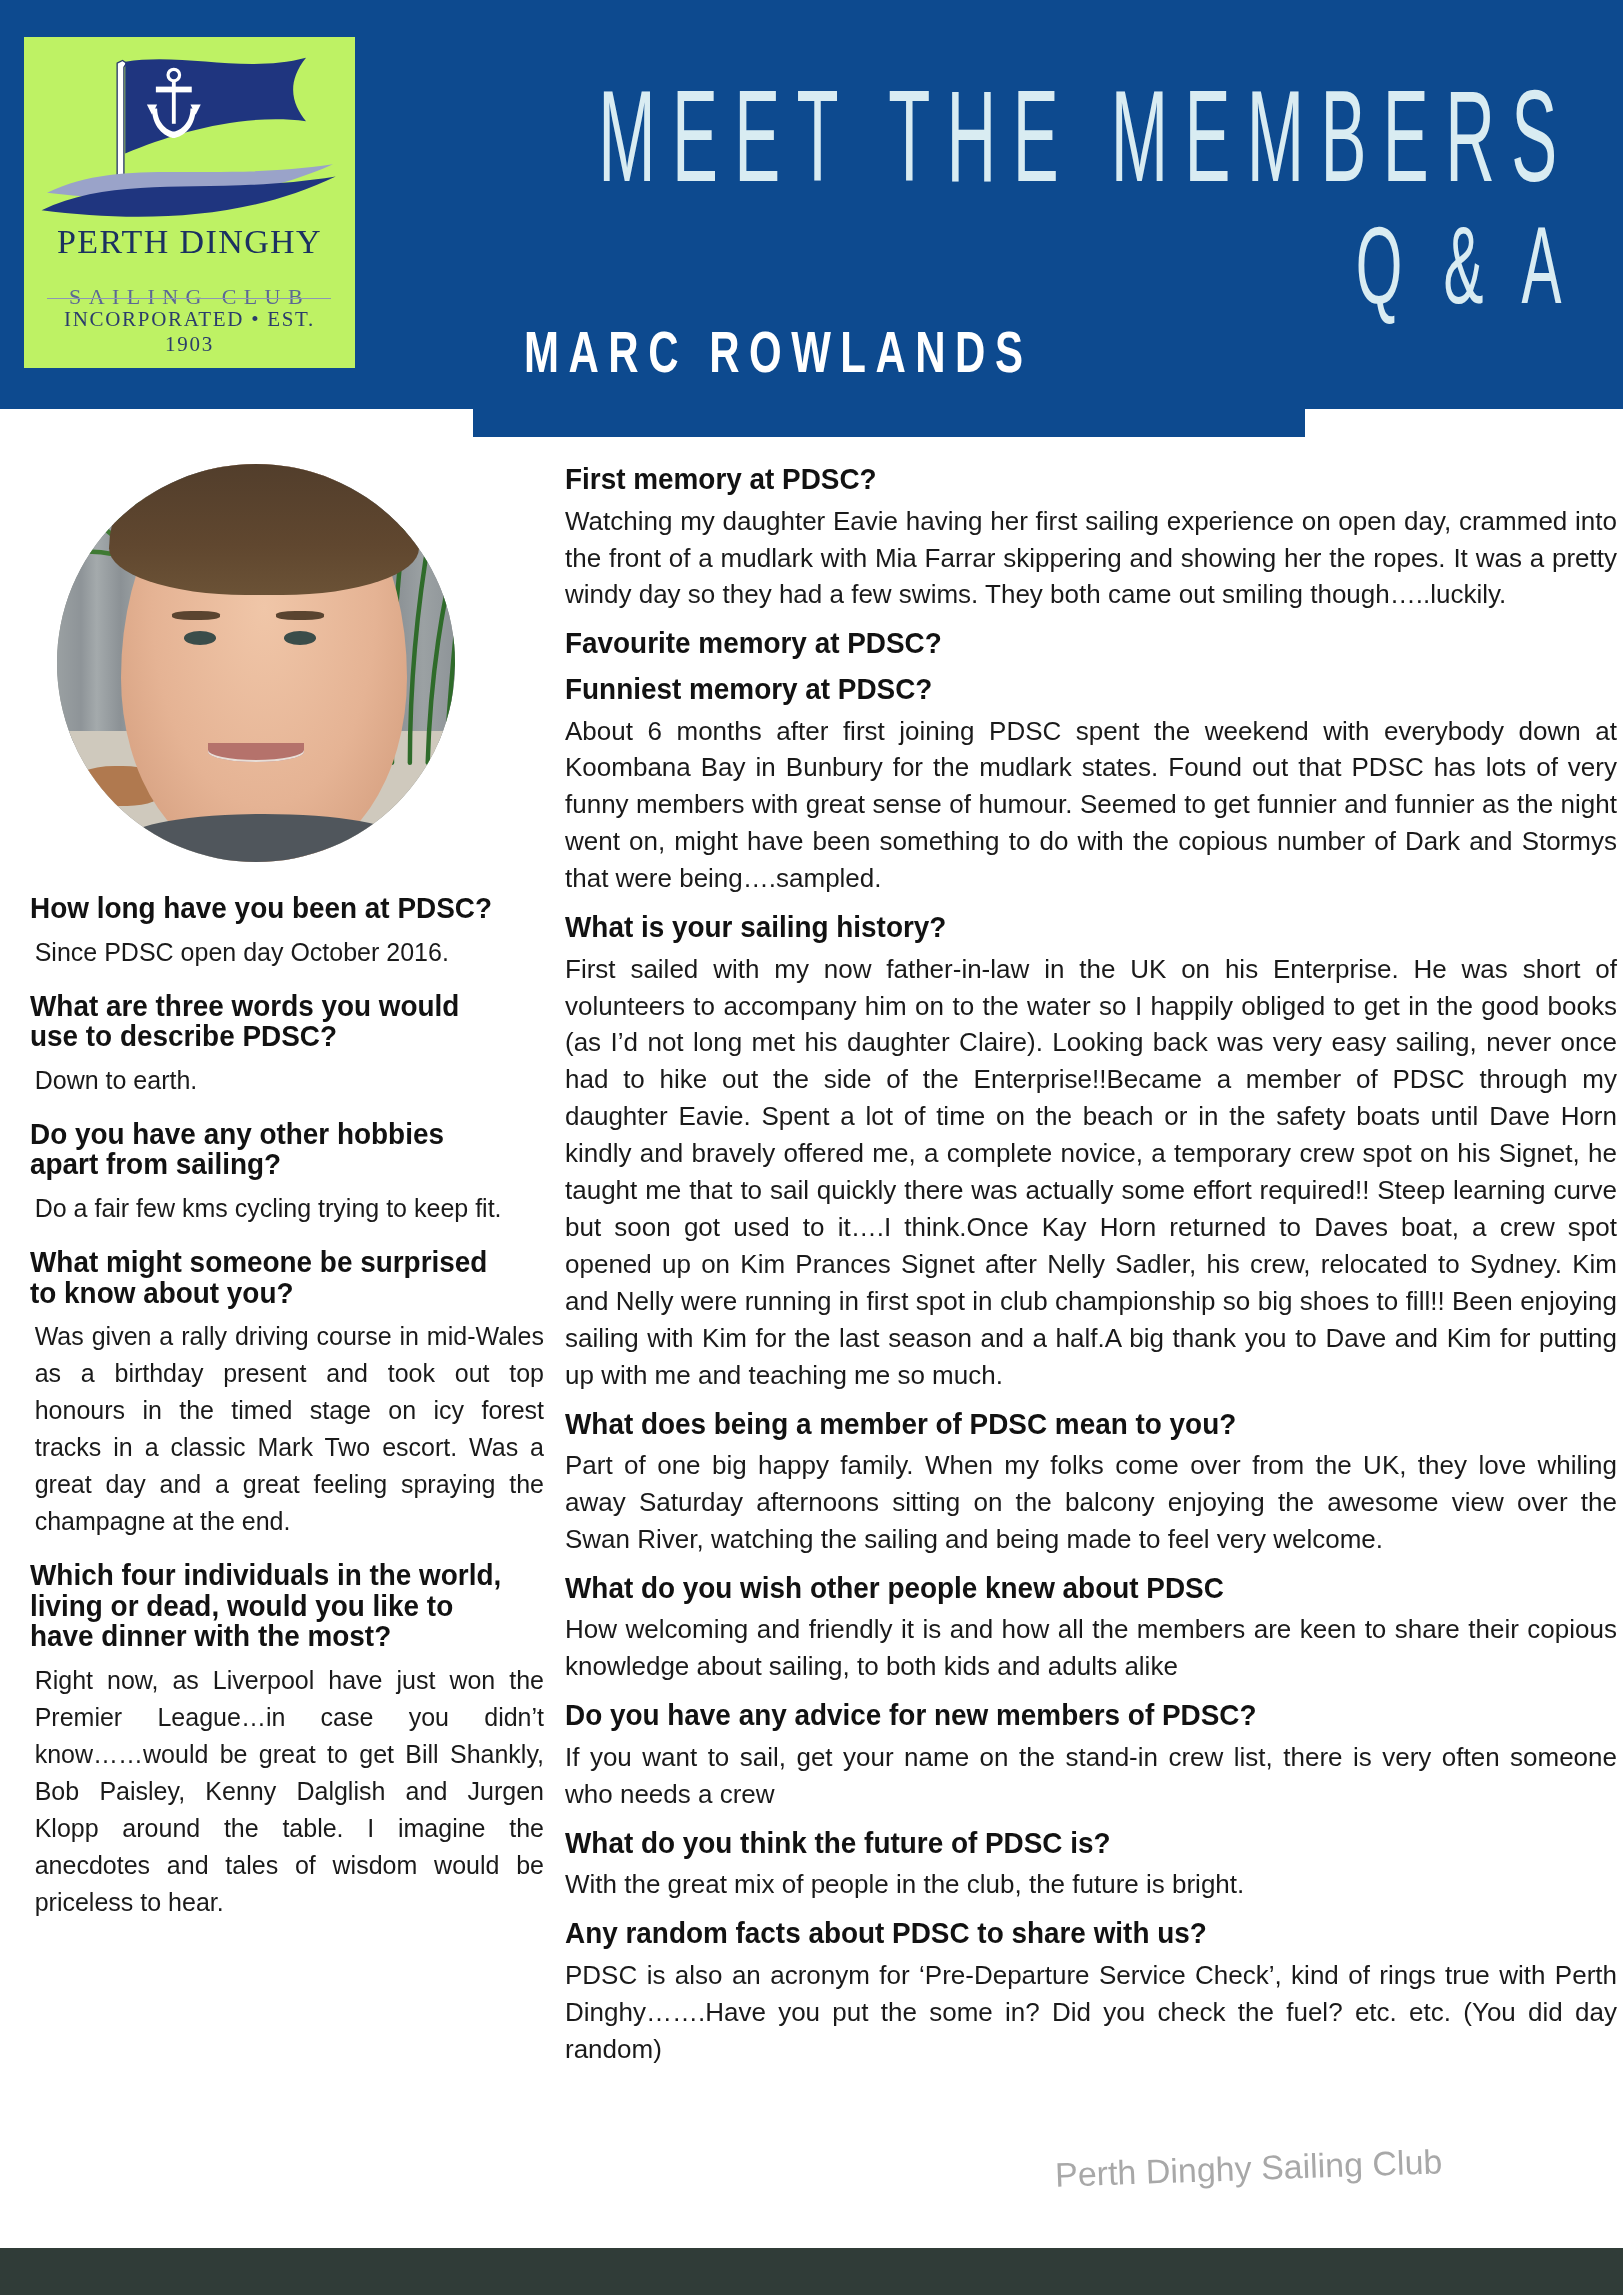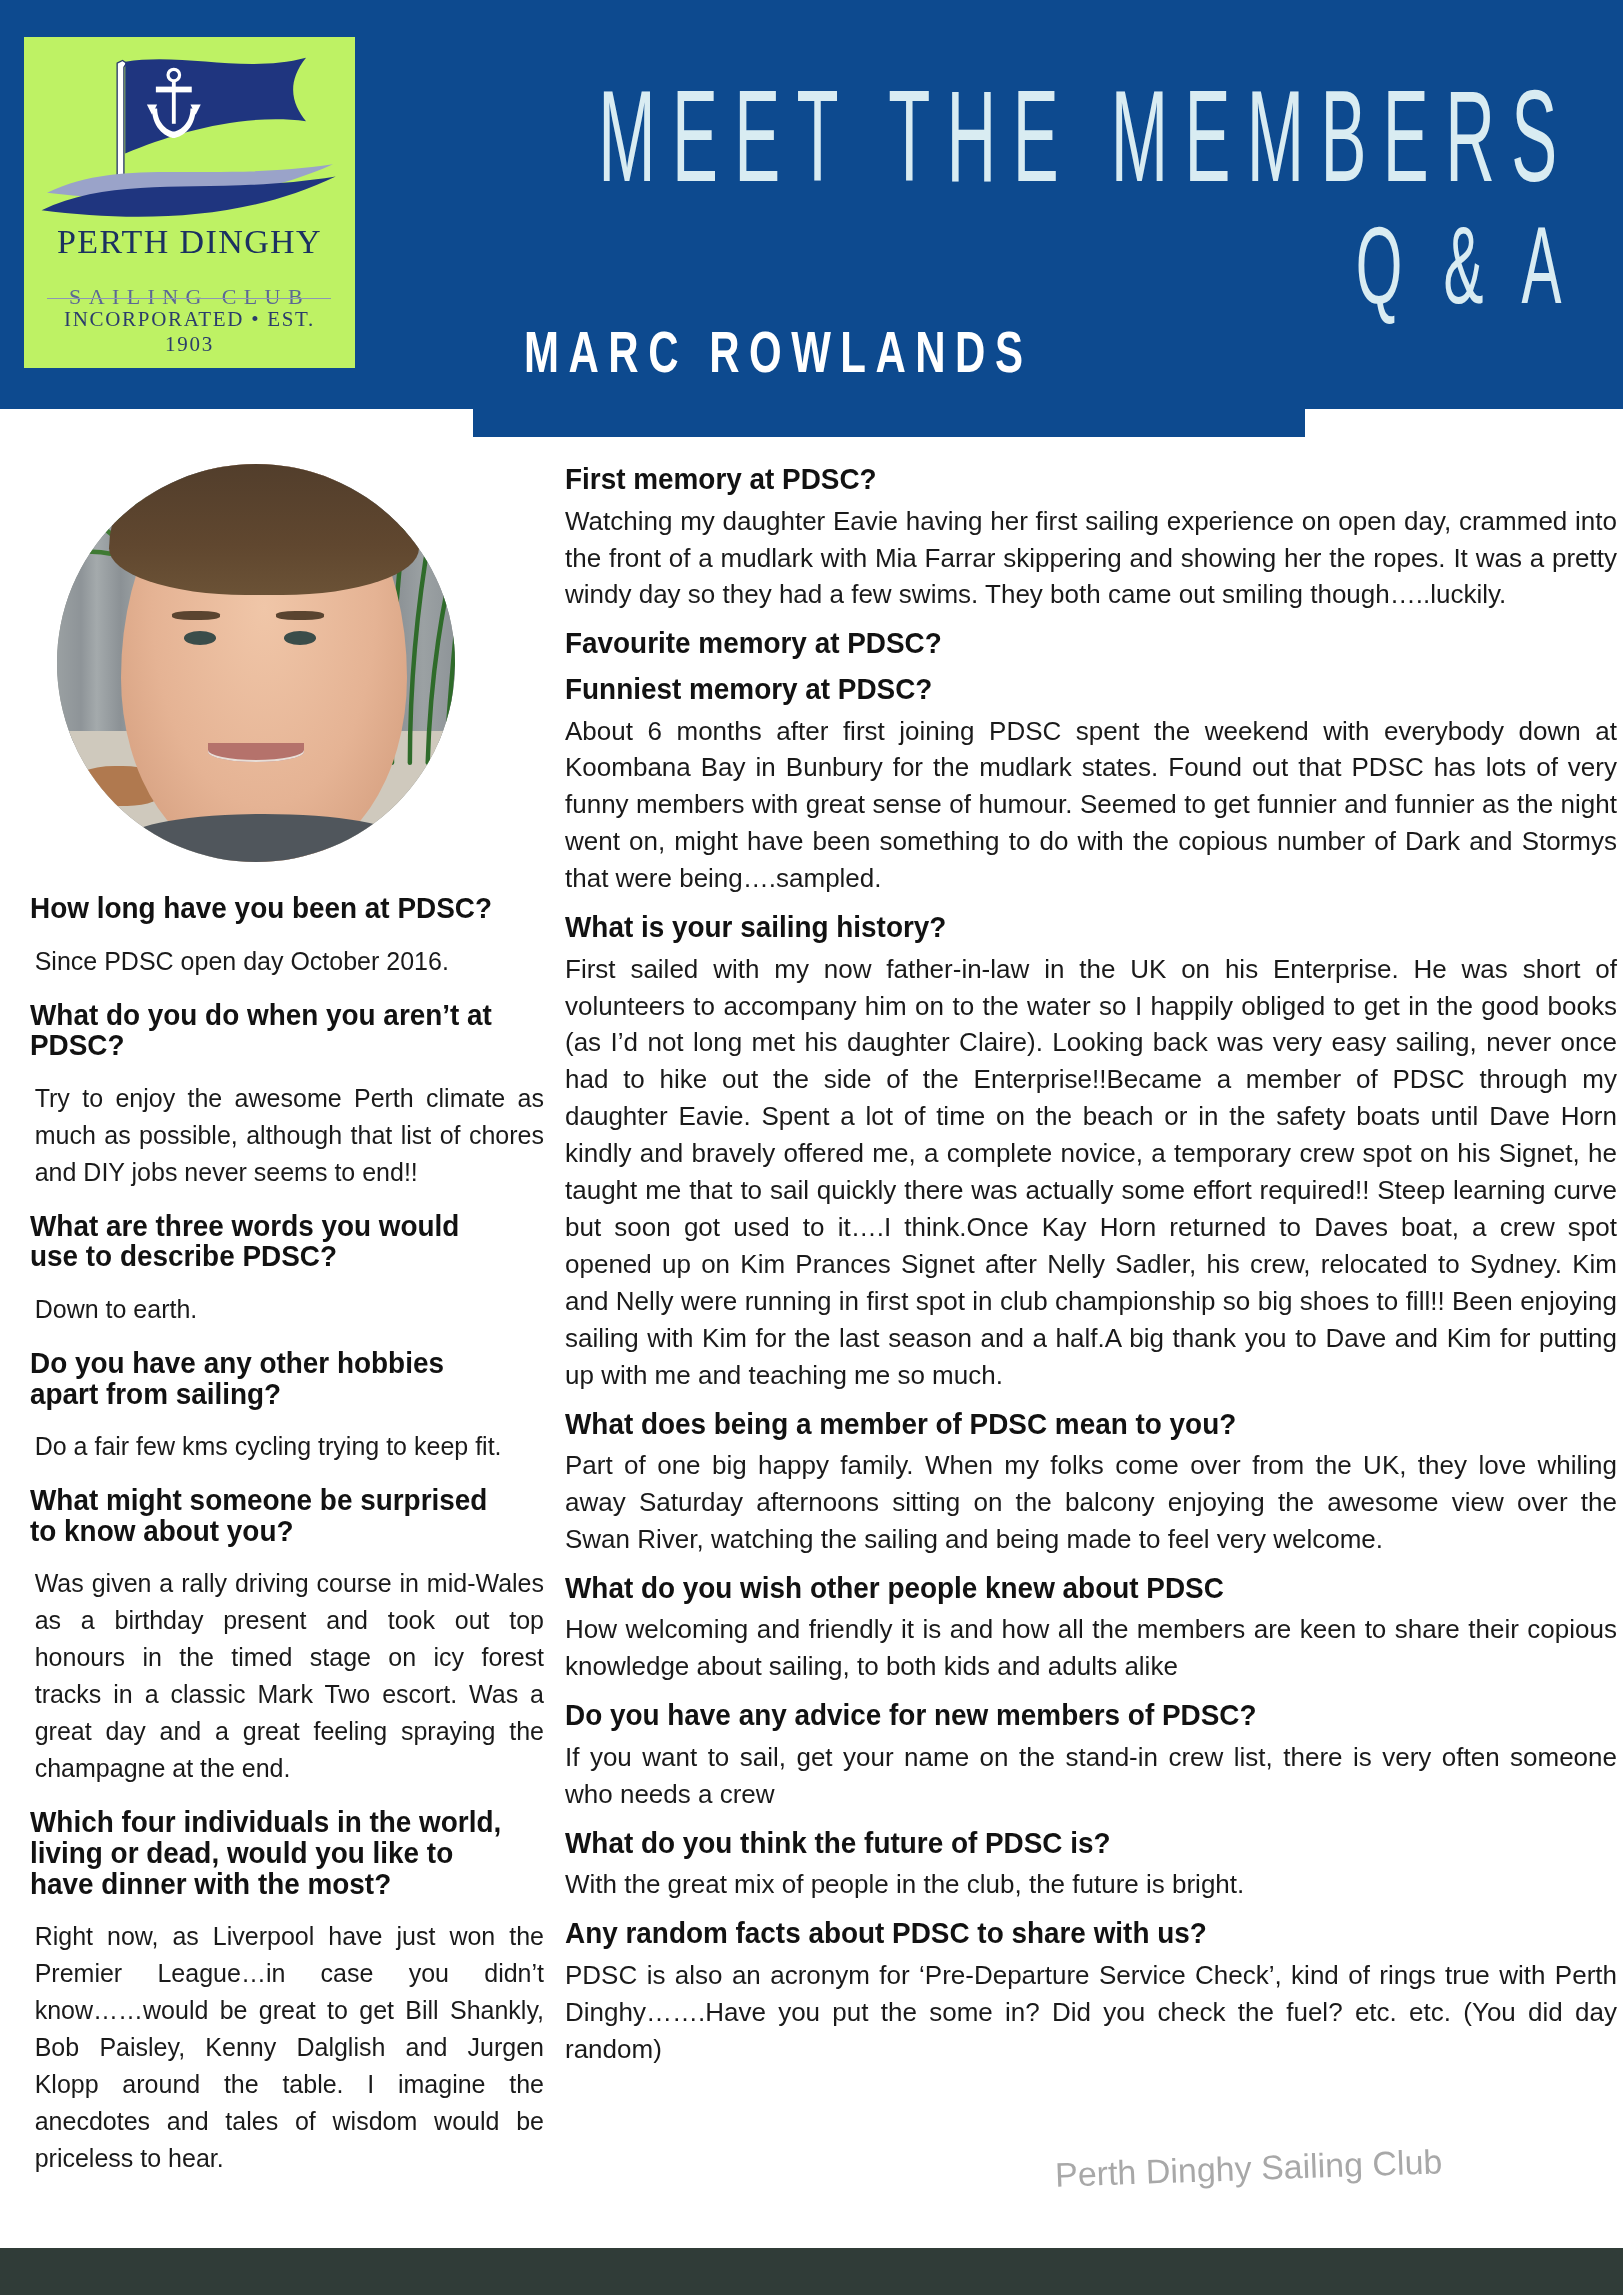"Since PDSC open day October" .col-left .blk .a { margin-top: 19px -> 10px }
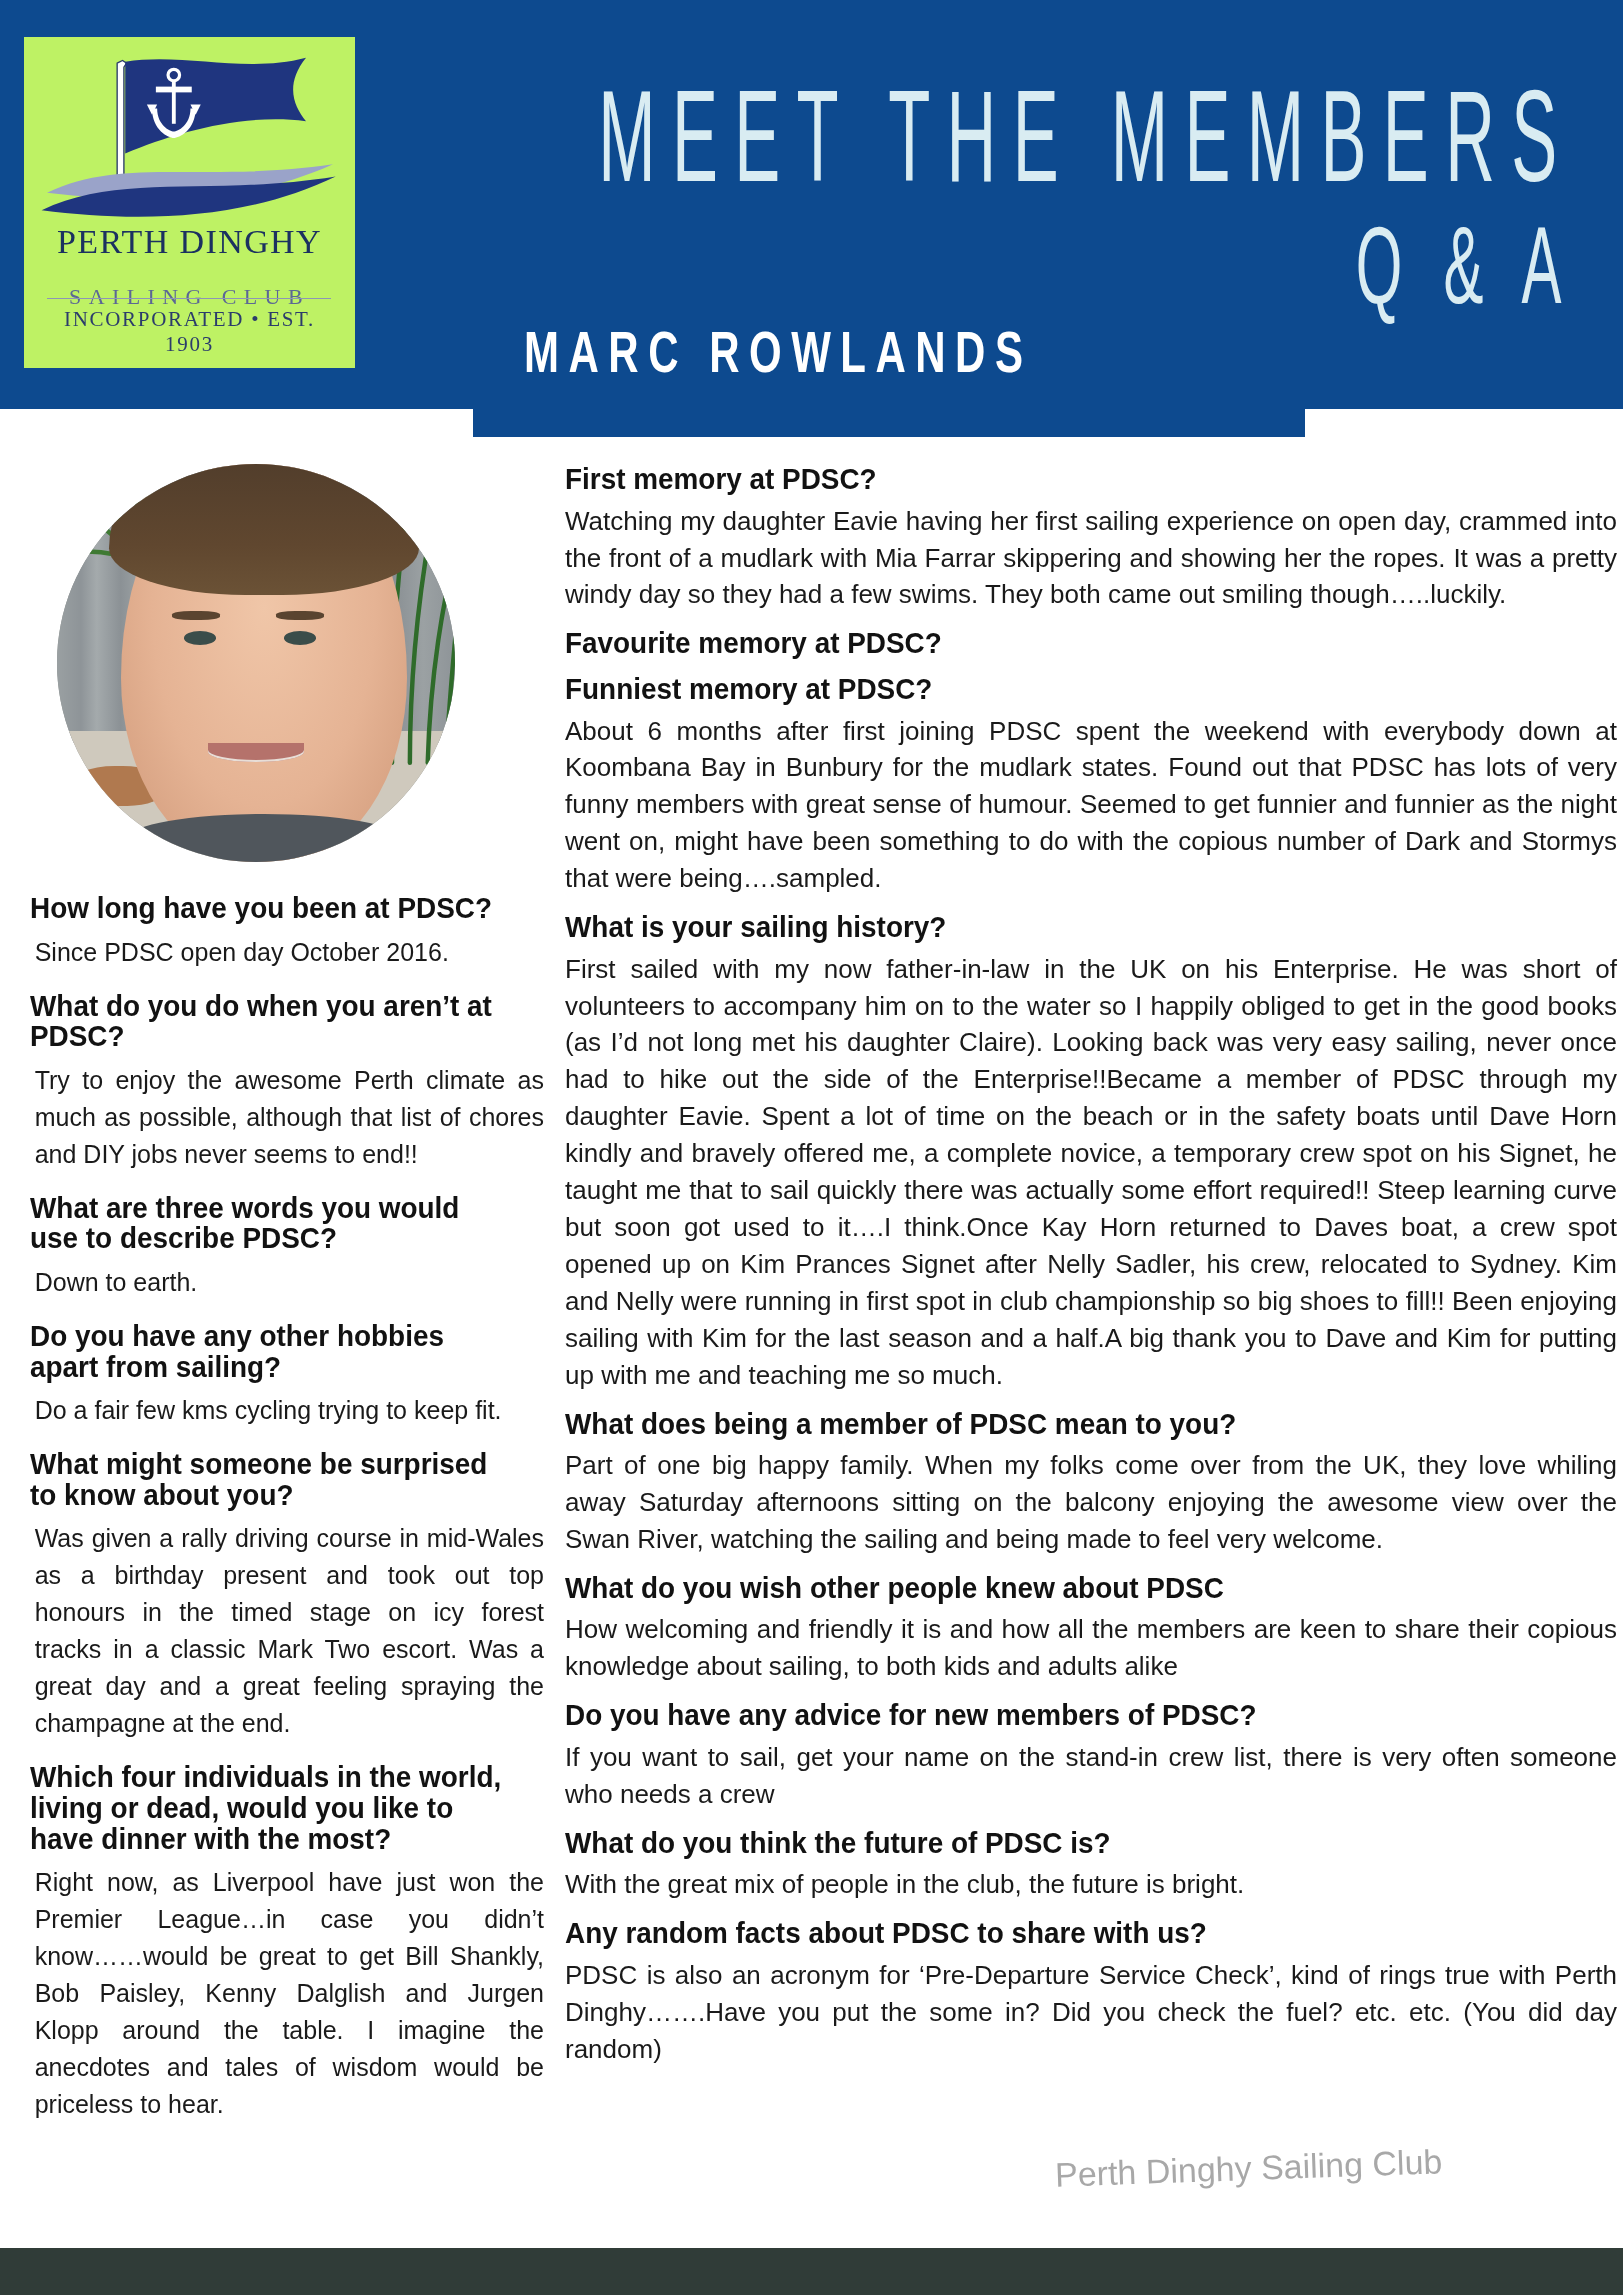"What do you do when" div.blk { html: <div> <p>What do you do when you aren’t at PDSC?</p> <p>Try to enjoy the awesome Perth climate as much as possible, although that list of chores and DIY jobs never seems to end!!</p> </div> -> none }
